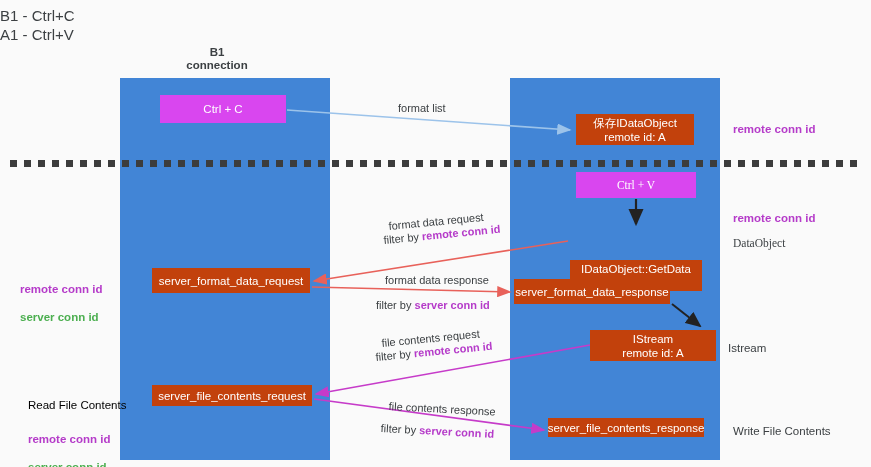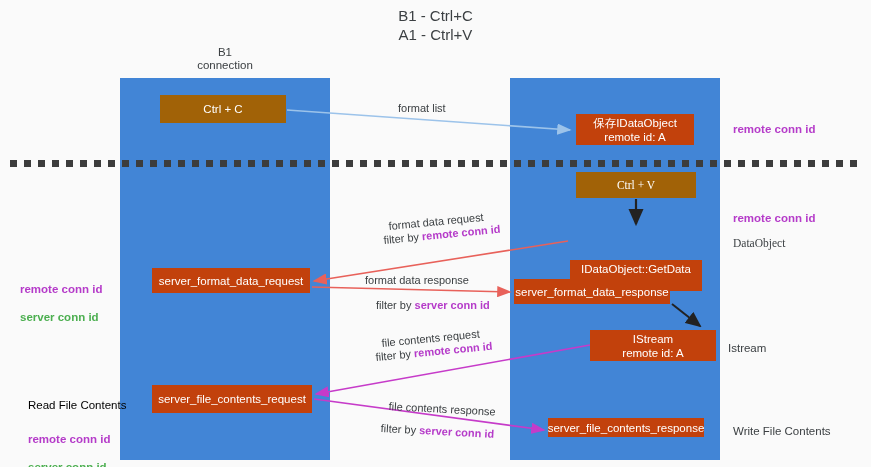"B1 - Ctrl+C" #title { text-align: center -> none }
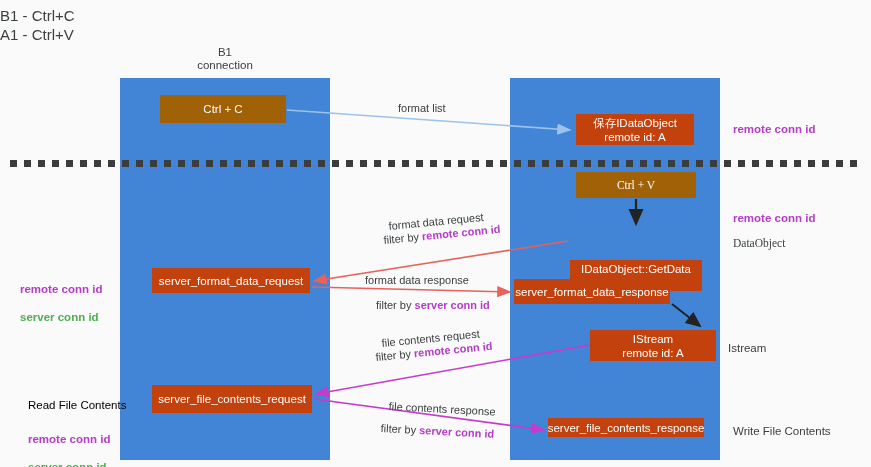"B1" #head-b1 { font-weight: none -> bold; left: 120px -> 112px }
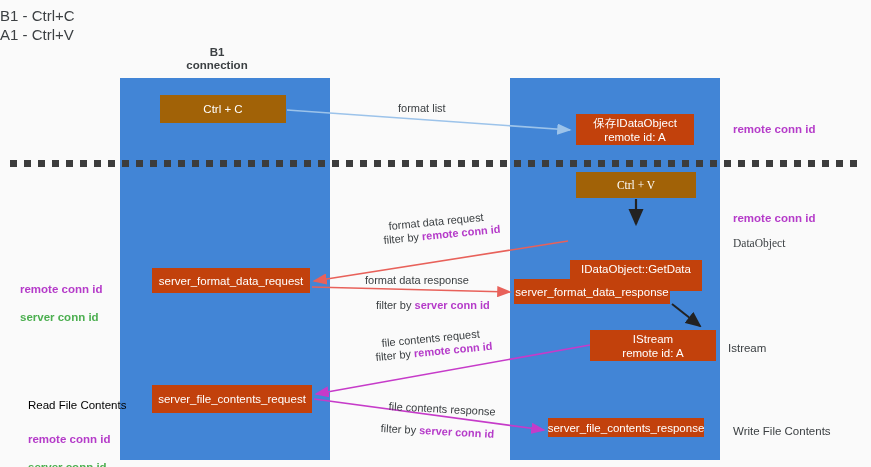"Ctrl + C" .node.green { background: #a16207 -> #d946ef }
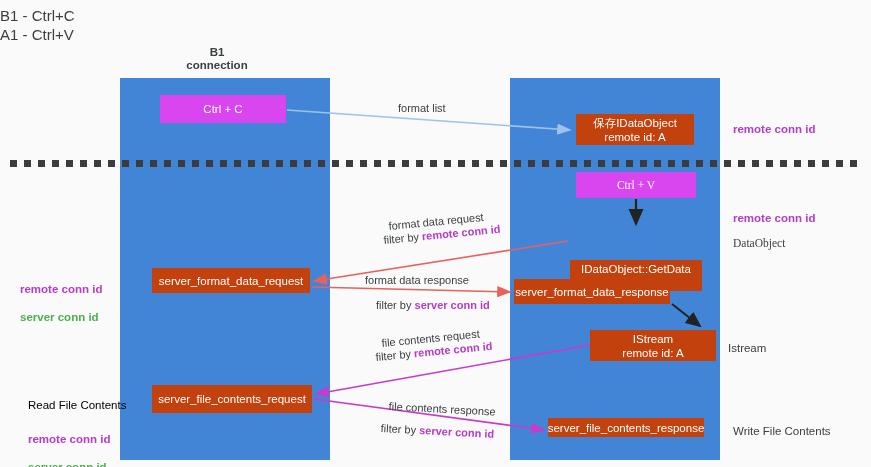"format data response" #c-fdres { left: 365px -> 385px }
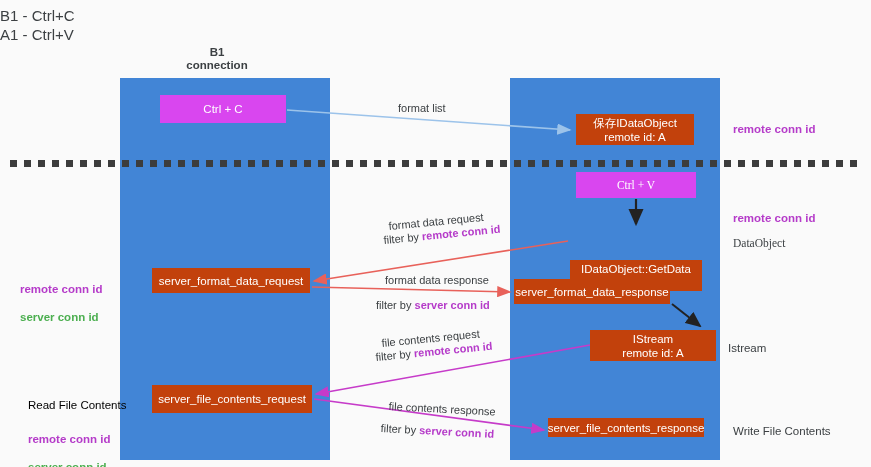"server_file_contents_request" #n-sfcreq { height: 28px -> 21px }
